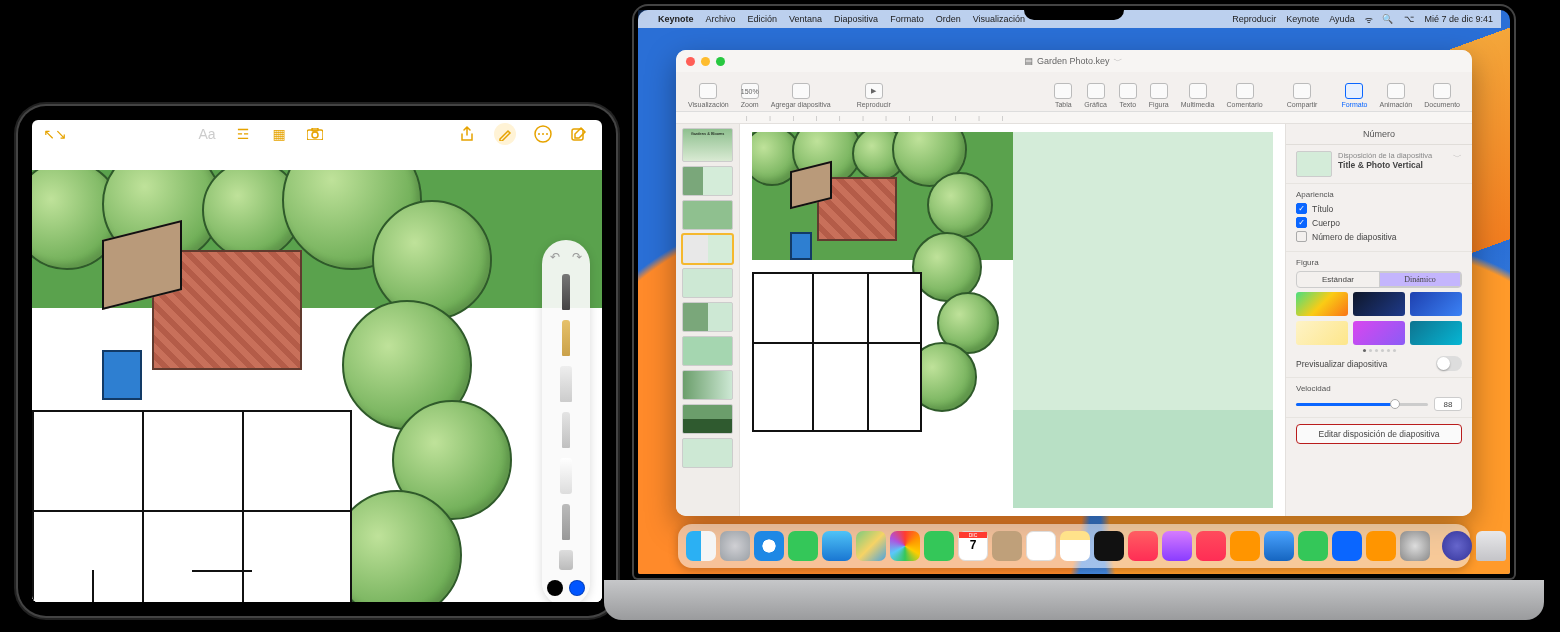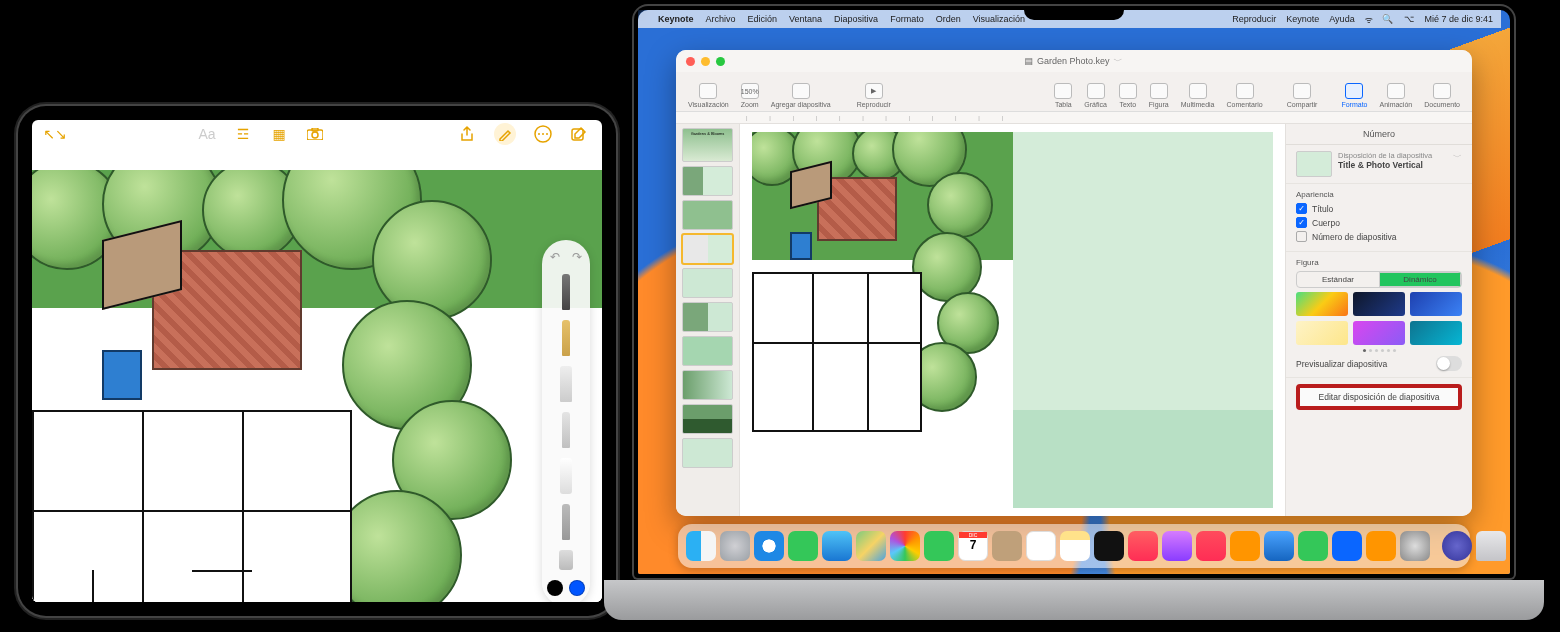"Dinámico" .kn-seg .on { background: #22c55e -> #c4b5fd; font-family: none -> Liberation Serif, serif }
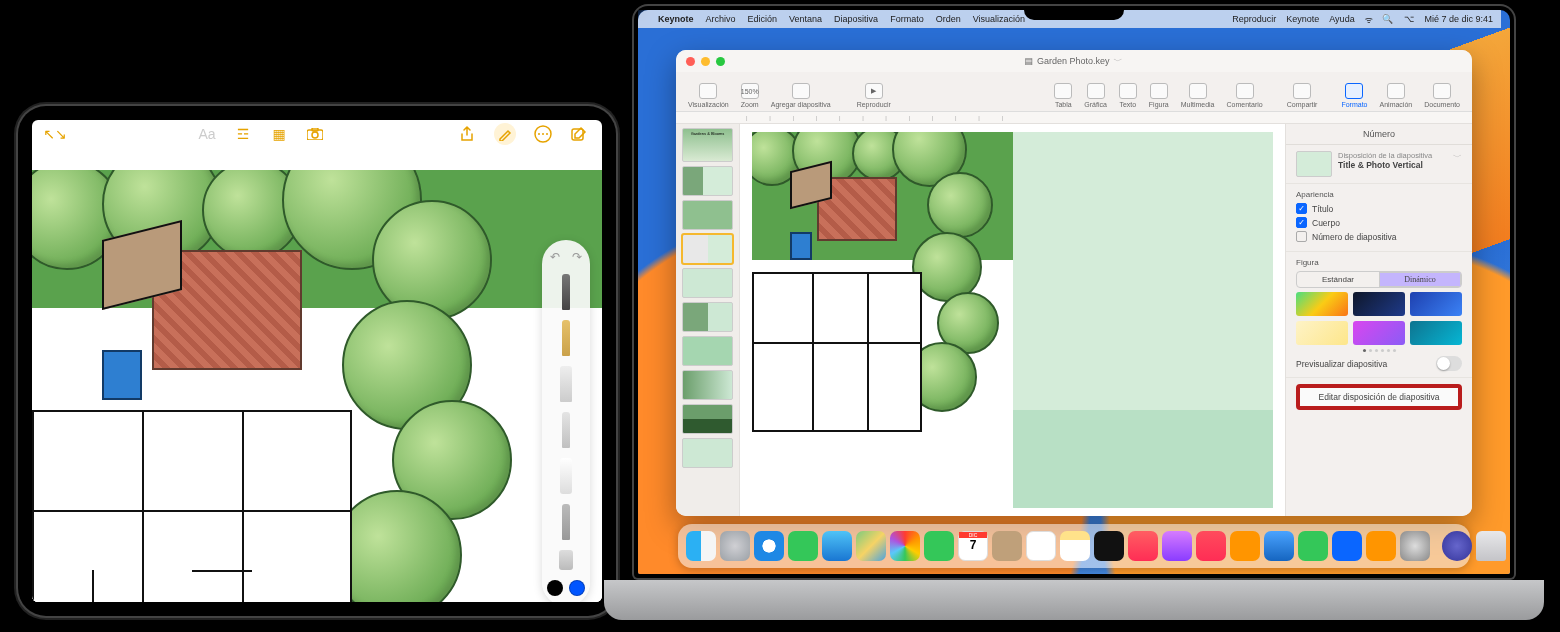"Velocidad" div.kn-insp-section { html: none -> <div> <div>Velocidad</div> <div> <div> <div></div> <div></div> </div> <div>88</div> </div> </div> }
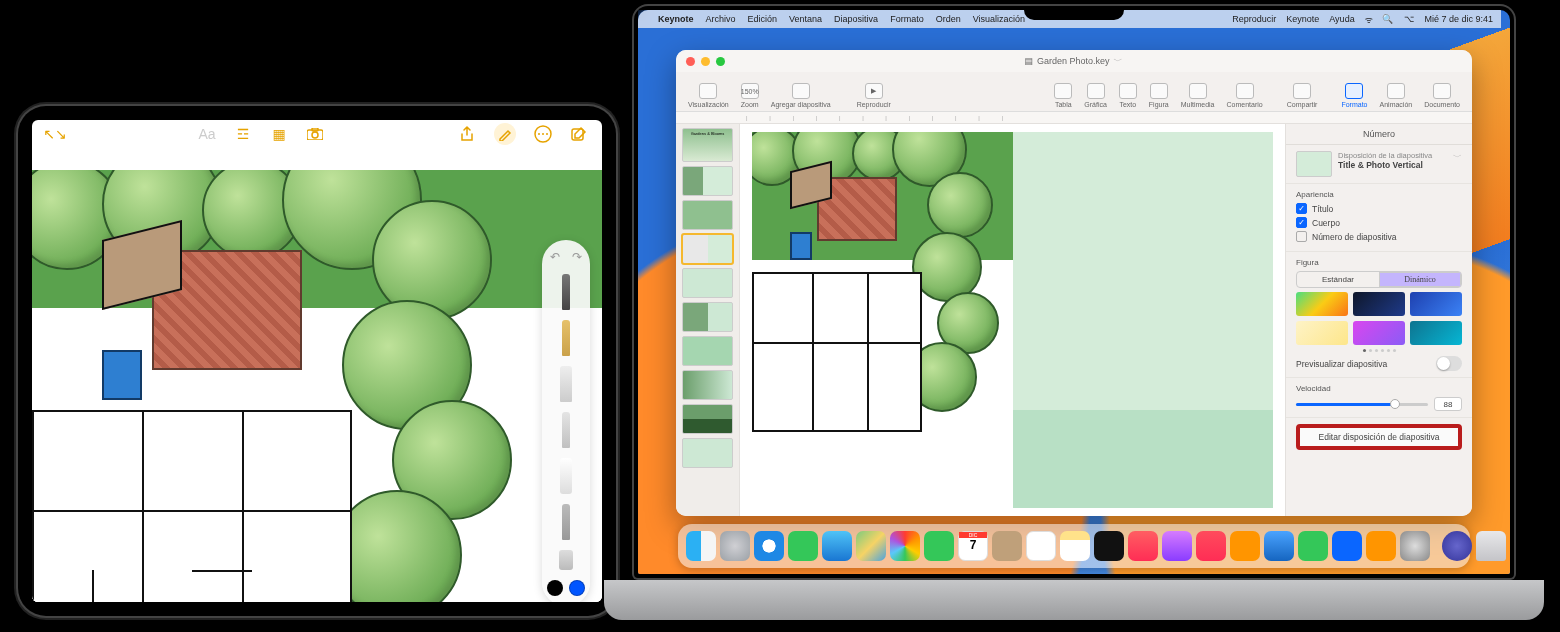"Editar disposición de diapositiva" .kn-edit-btn { border: 4px solid #b91c1c -> 1px solid #b91c1c }
